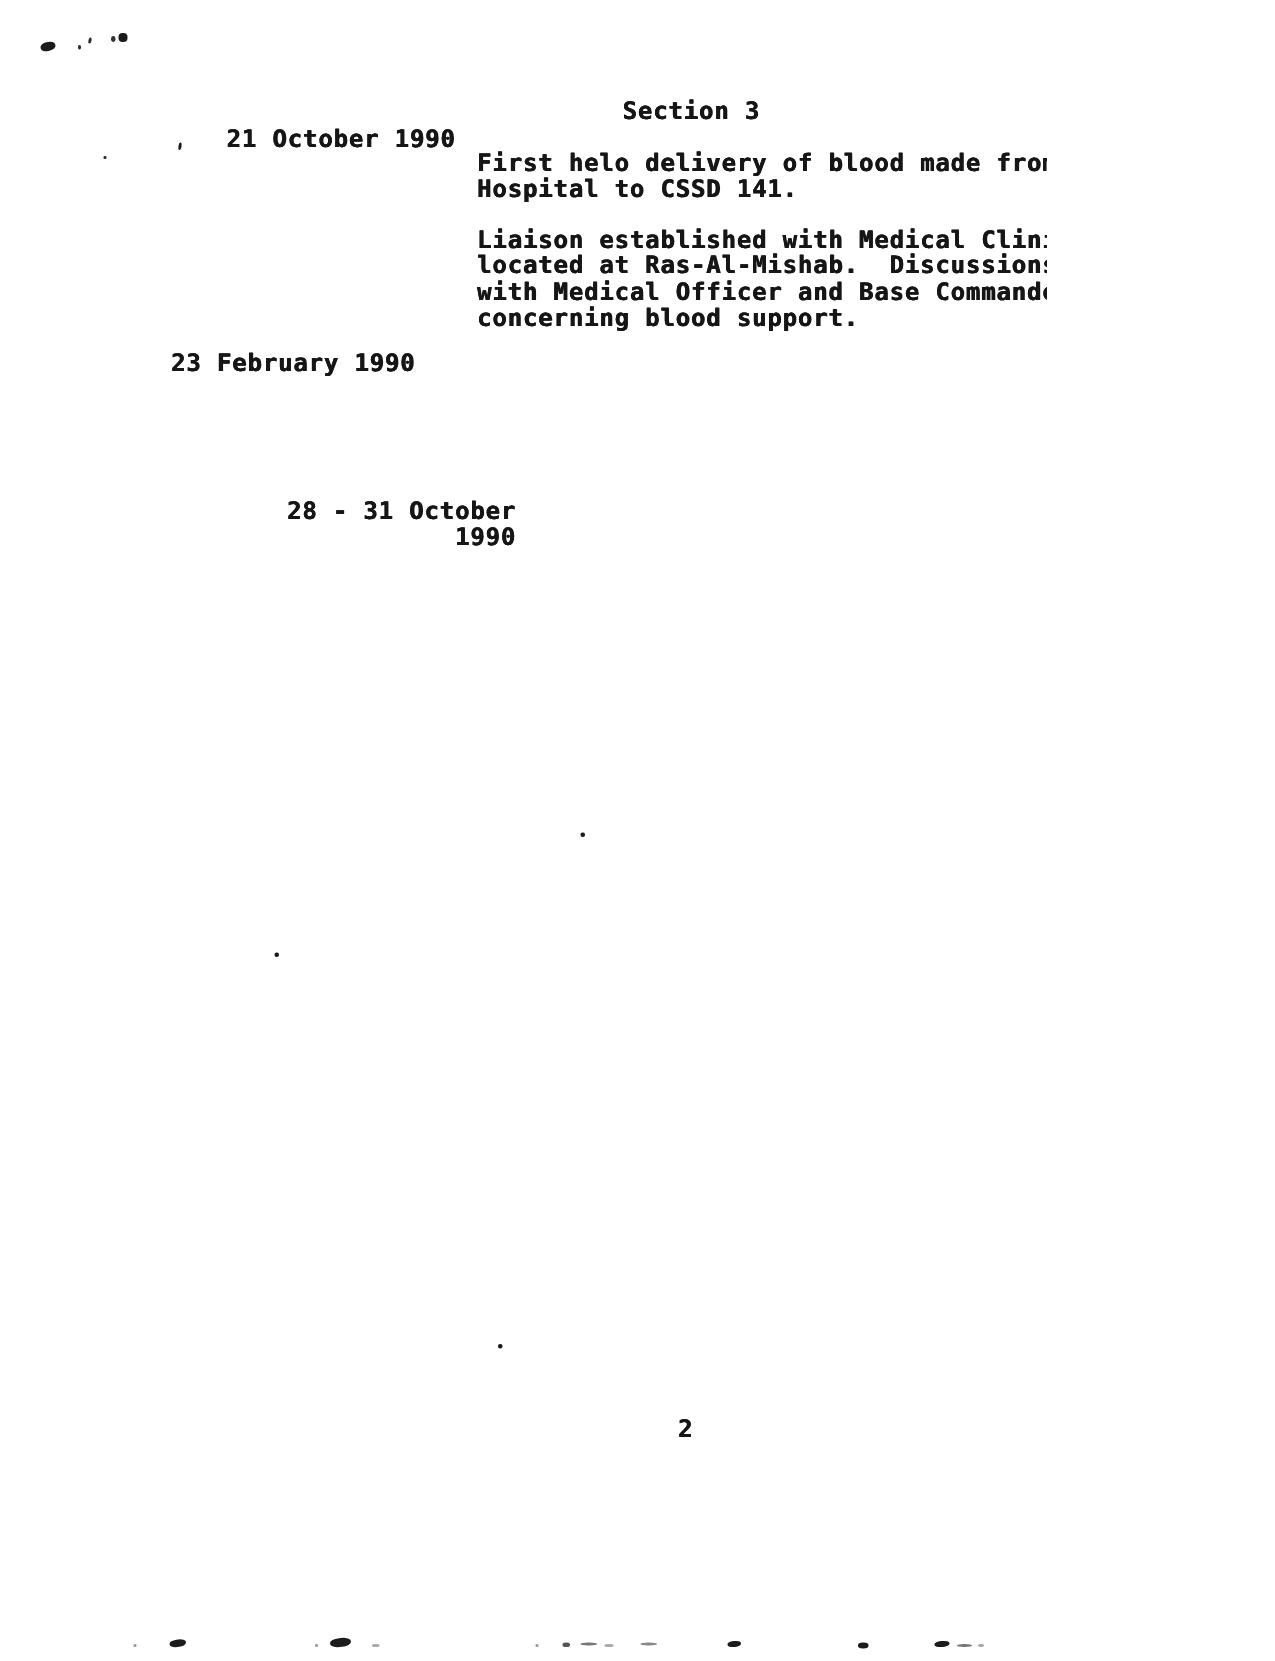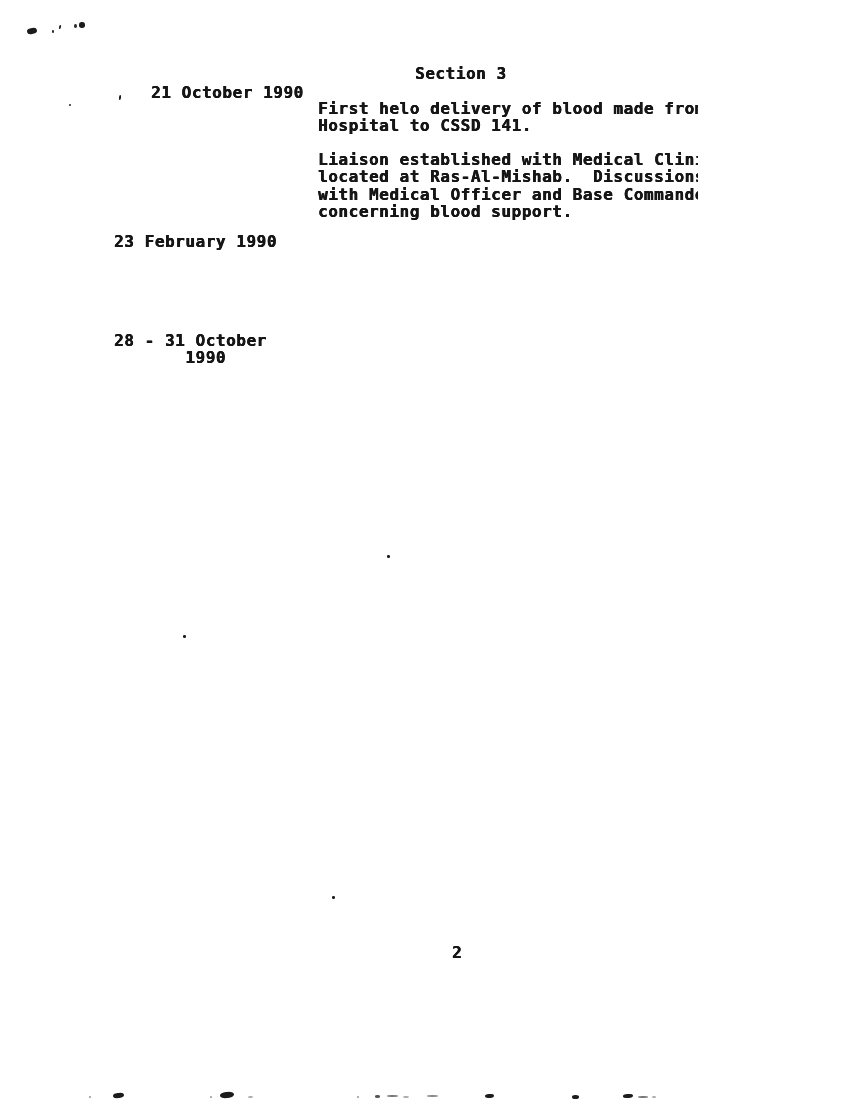"28 - 31 October" div.txt { text-align: none -> right }
